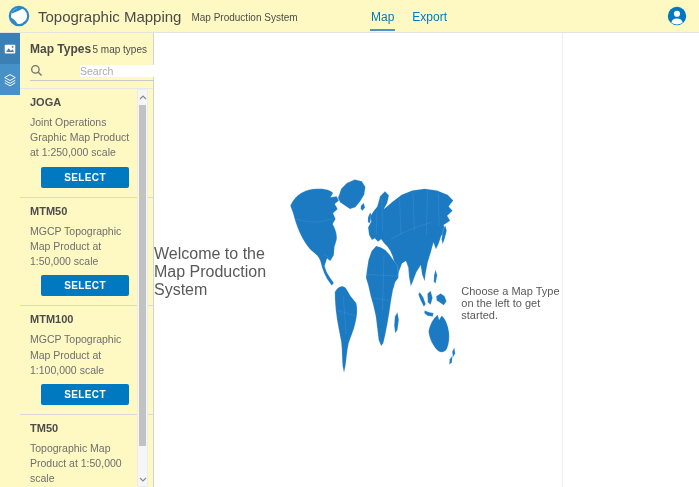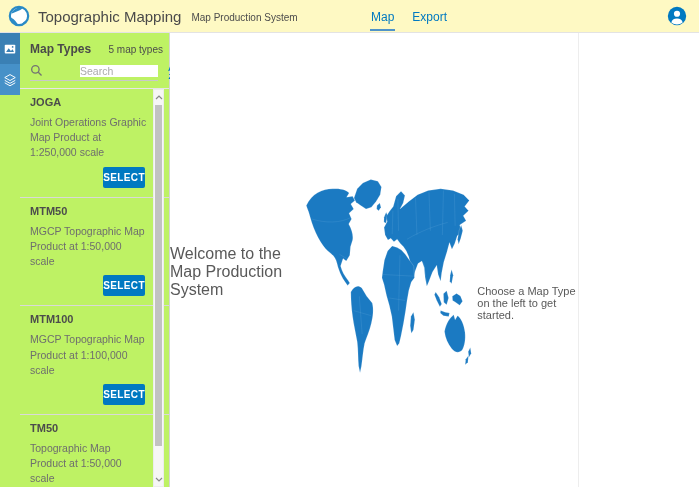"Map Types" .sidebar { background: #bef264 -> #fef9c3; width: 170px -> 154px }
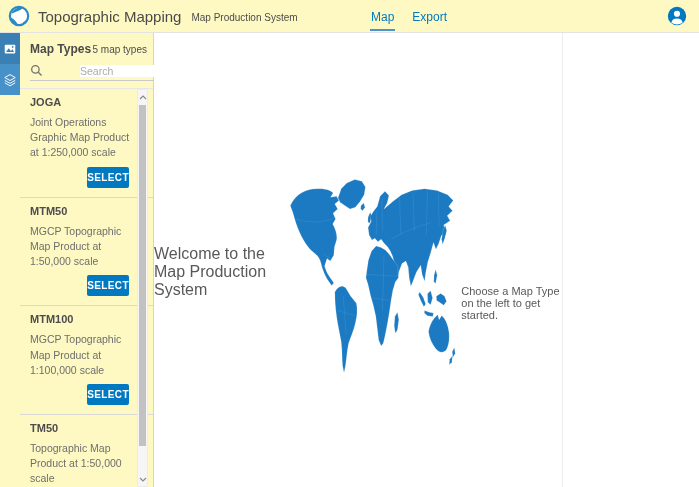"SELECT" .item-btn { padding: 5px 0 -> 5px 23px }
